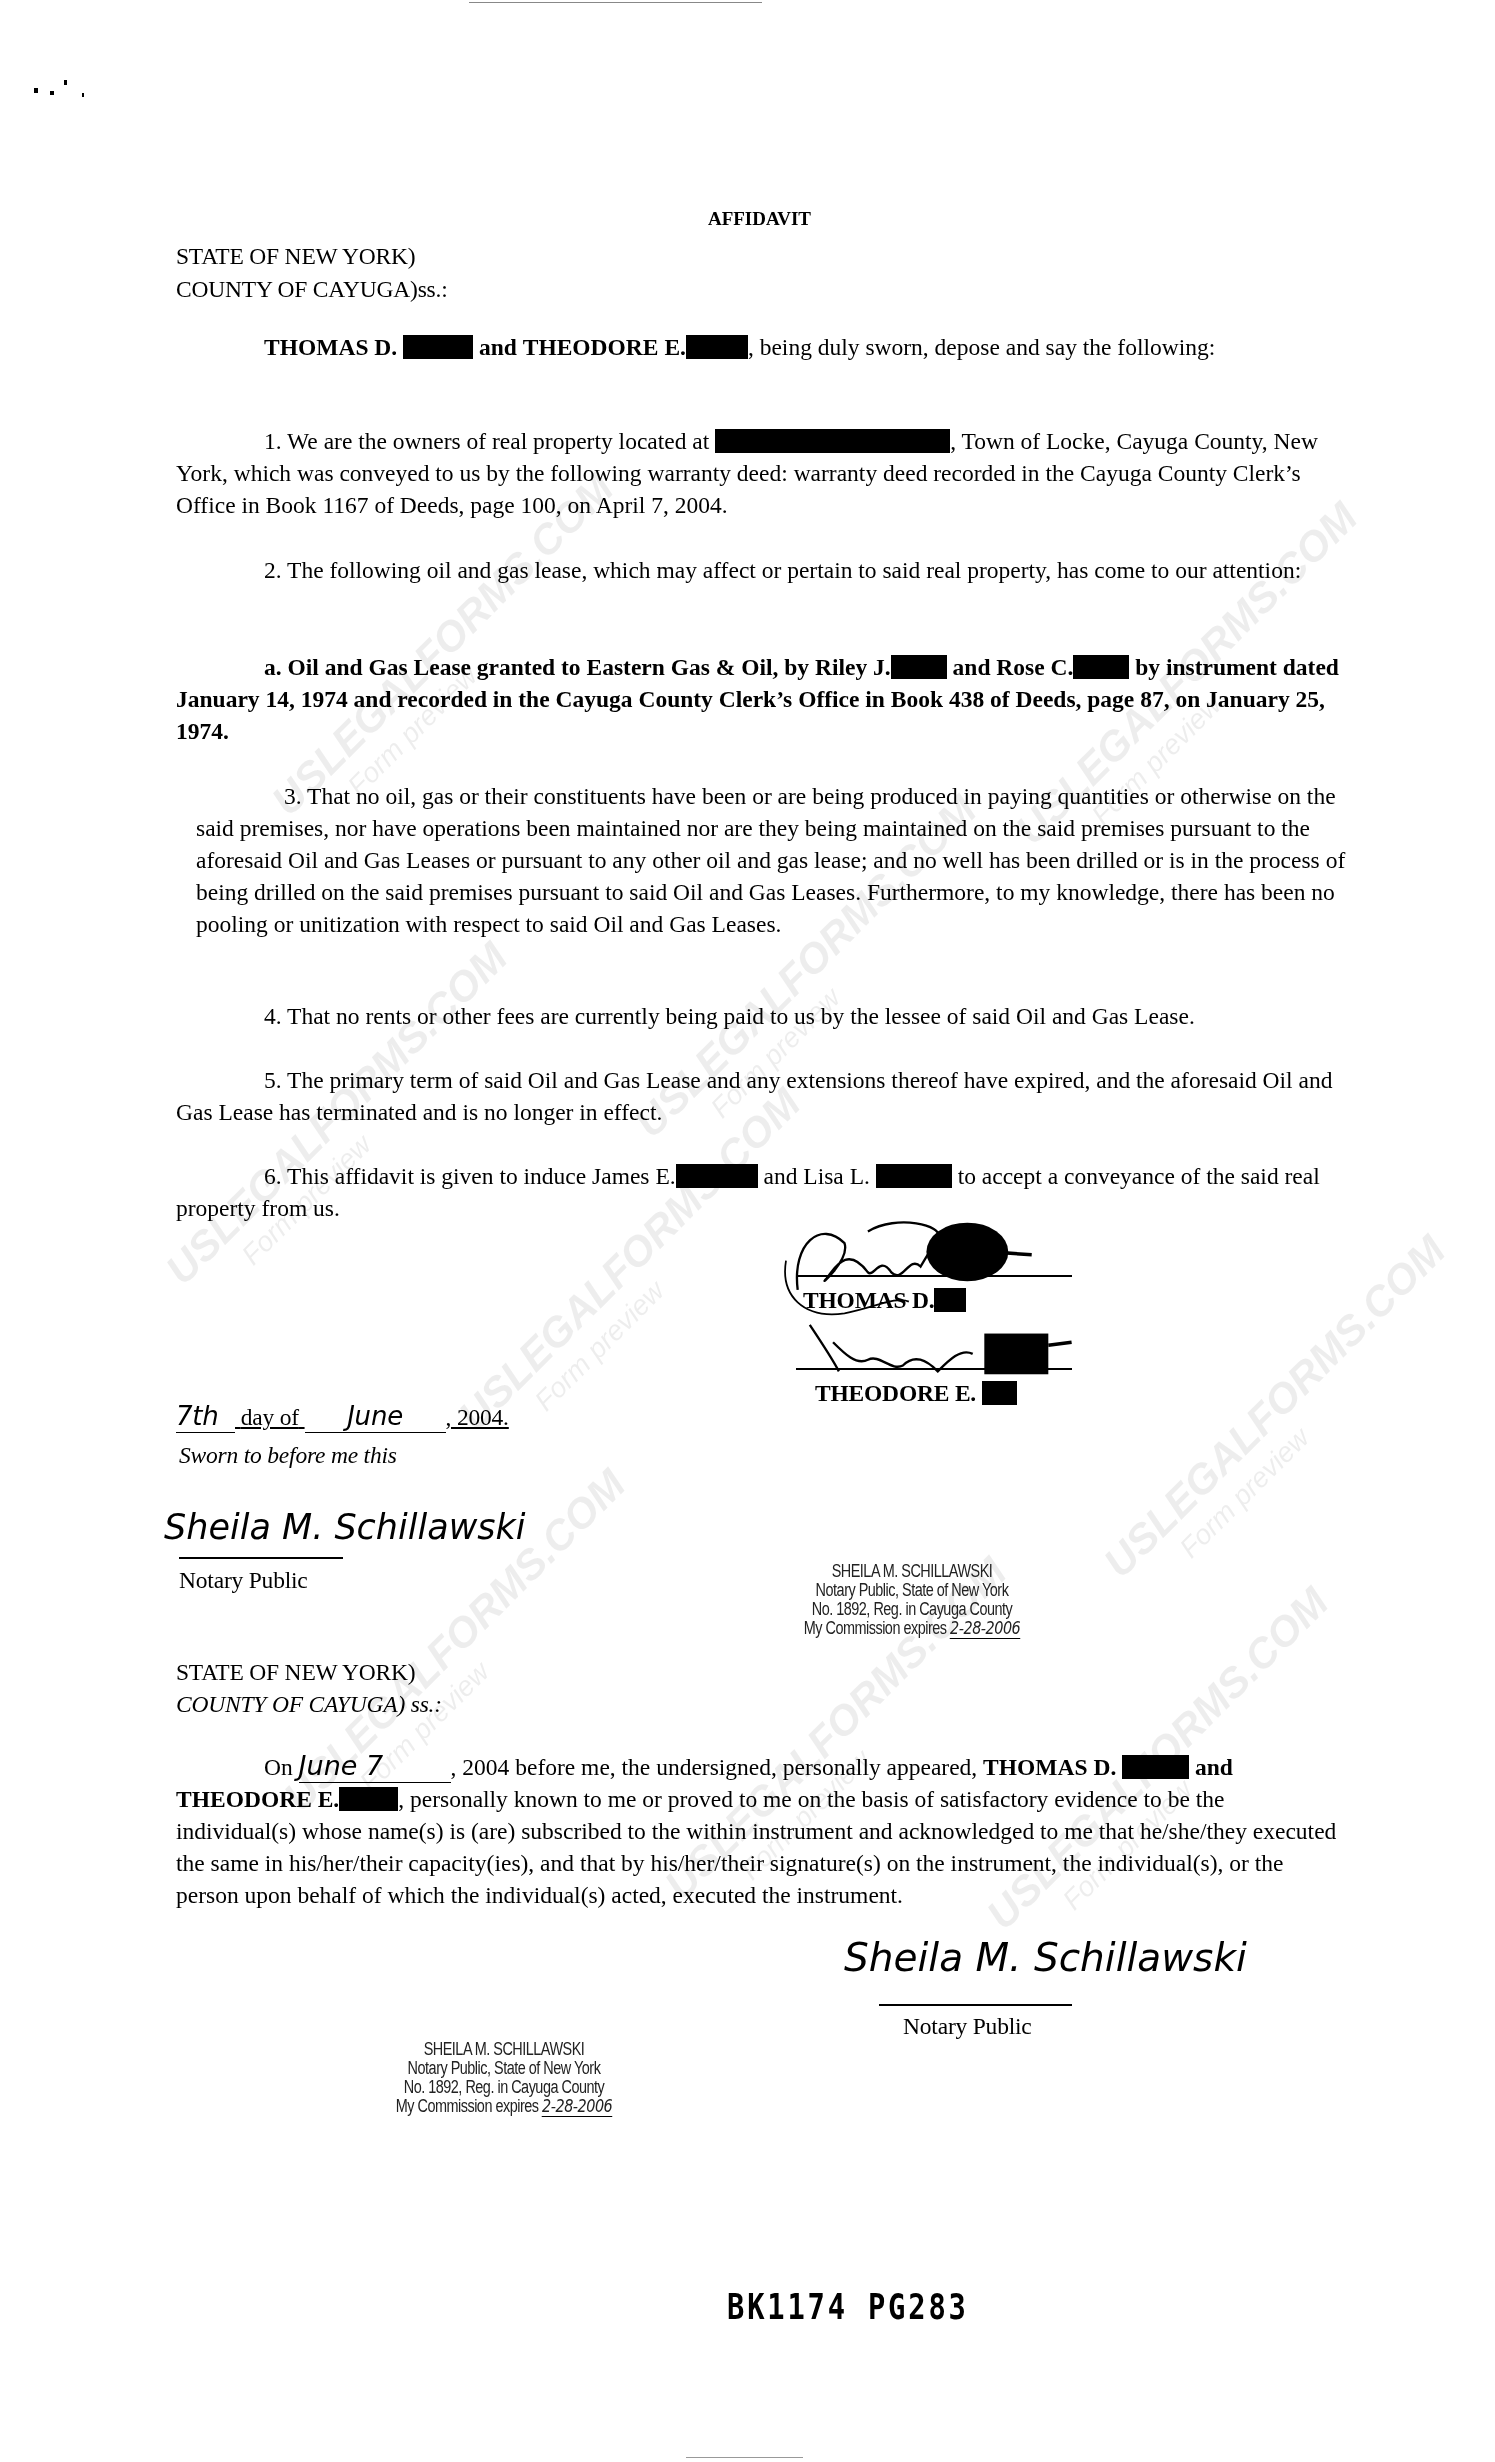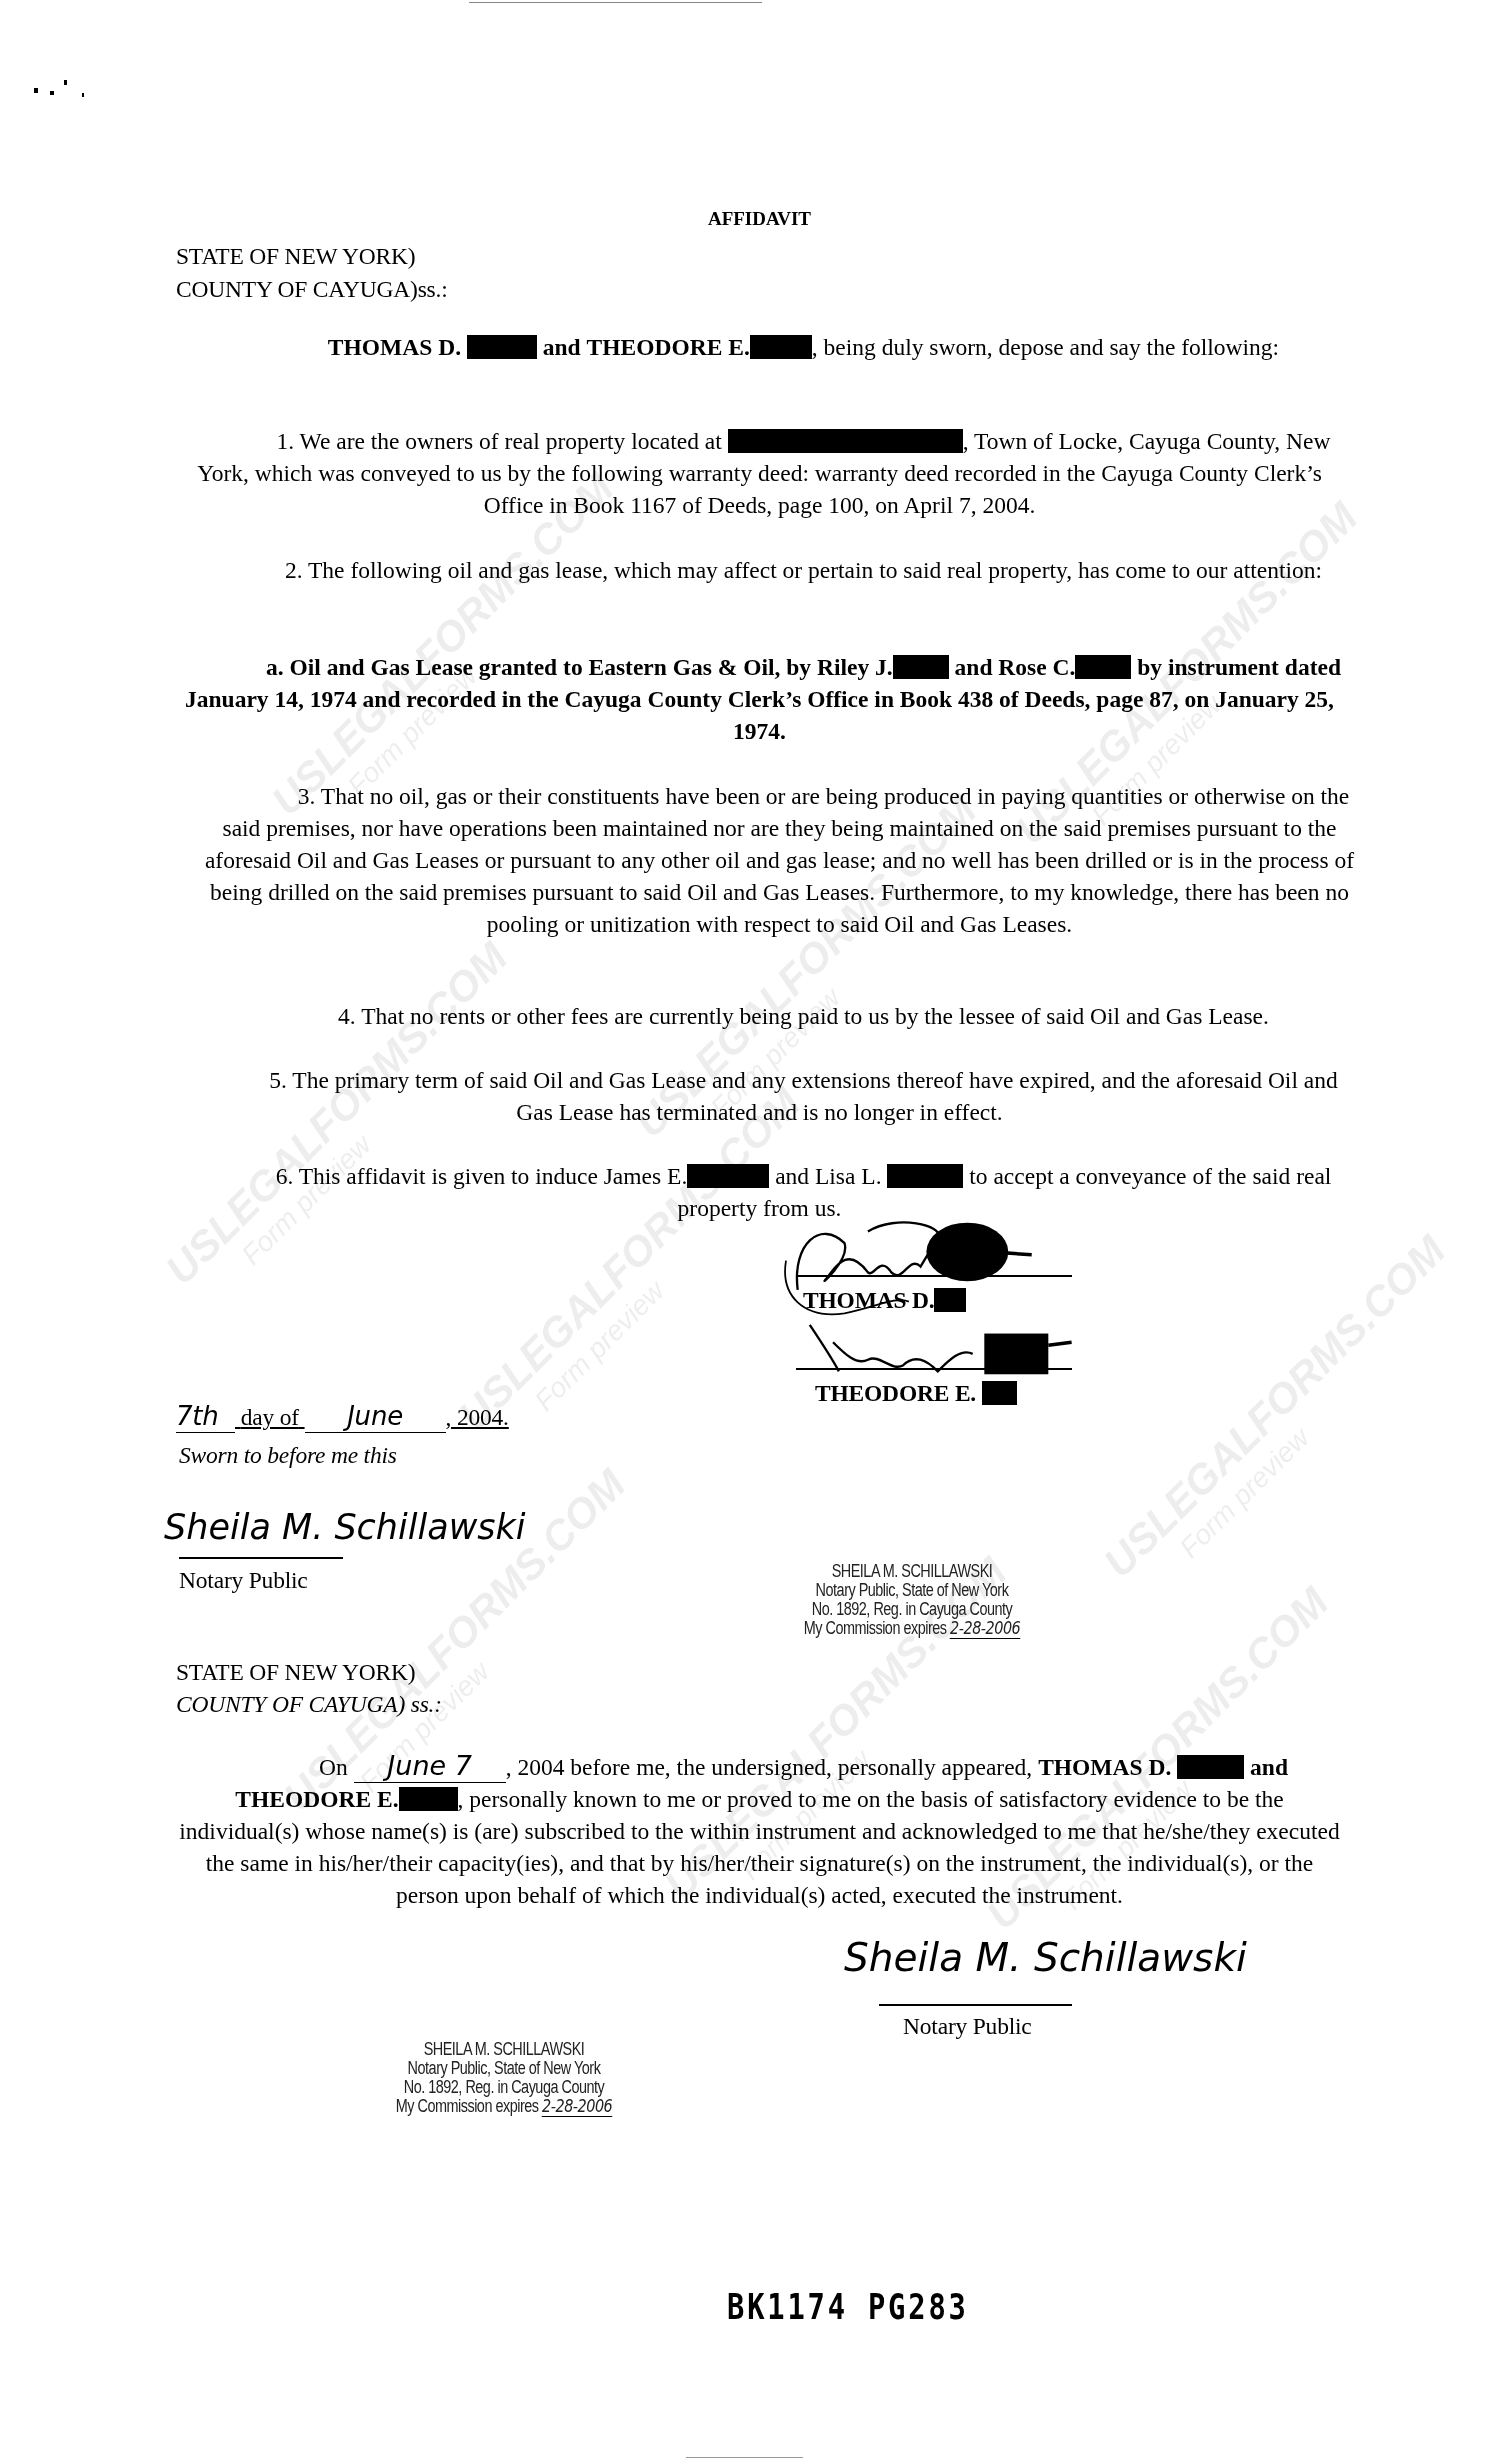"THOMAS D. and THEODORE E." .para { text-align: center -> left }
